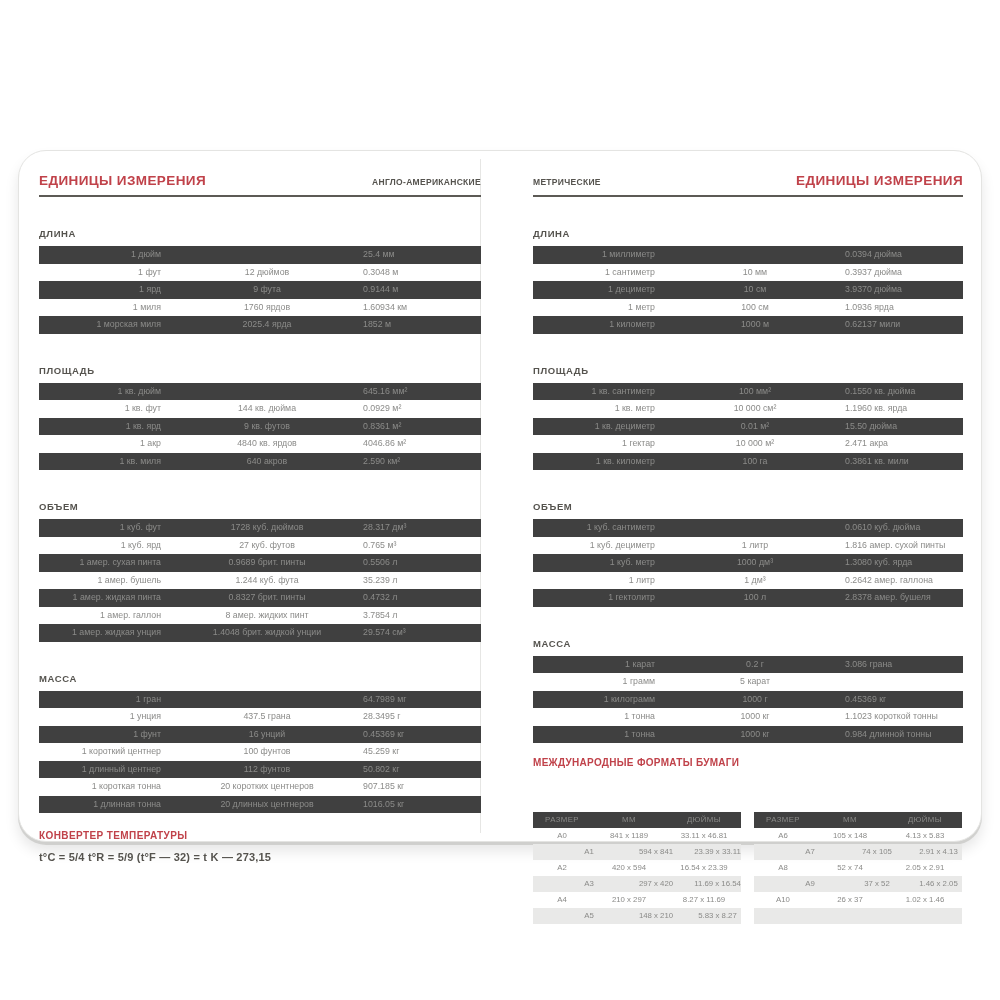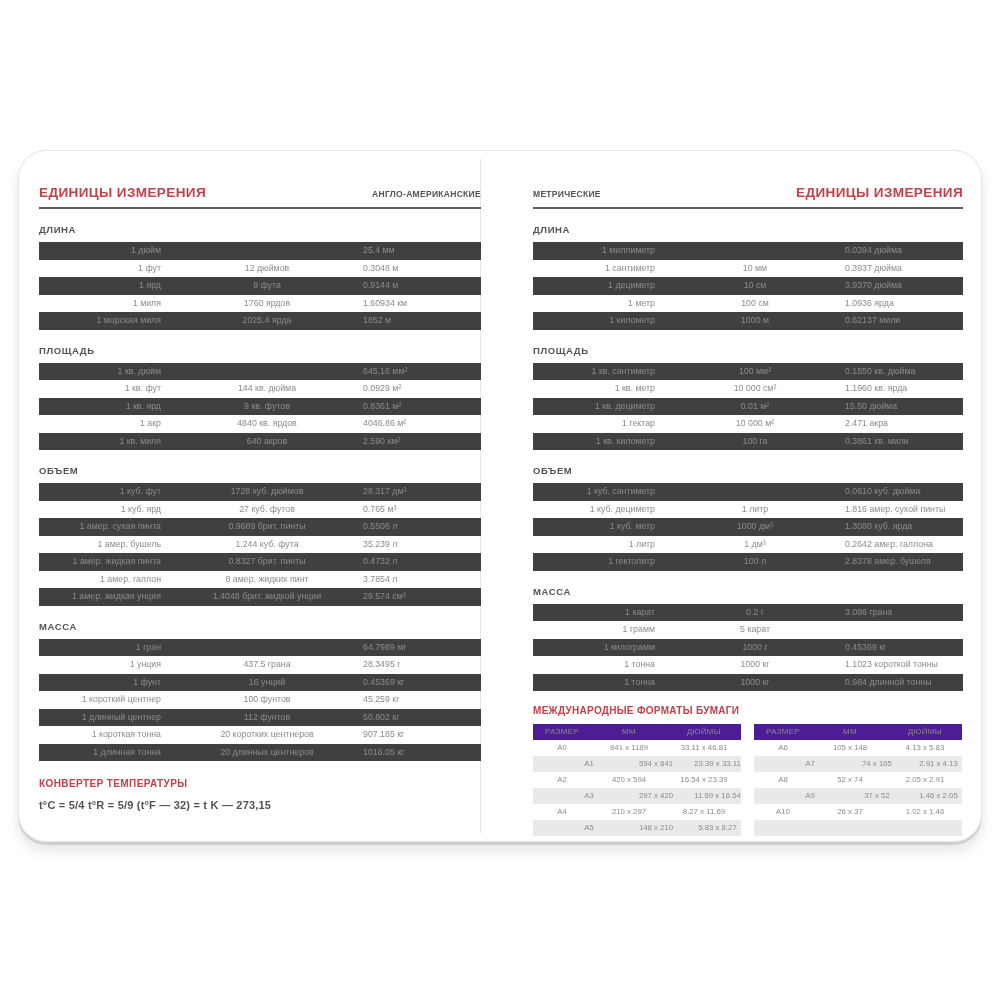"ЕДИНИЦЫ ИЗМЕРЕНИЯ" .page { top: 28px -> 16px }
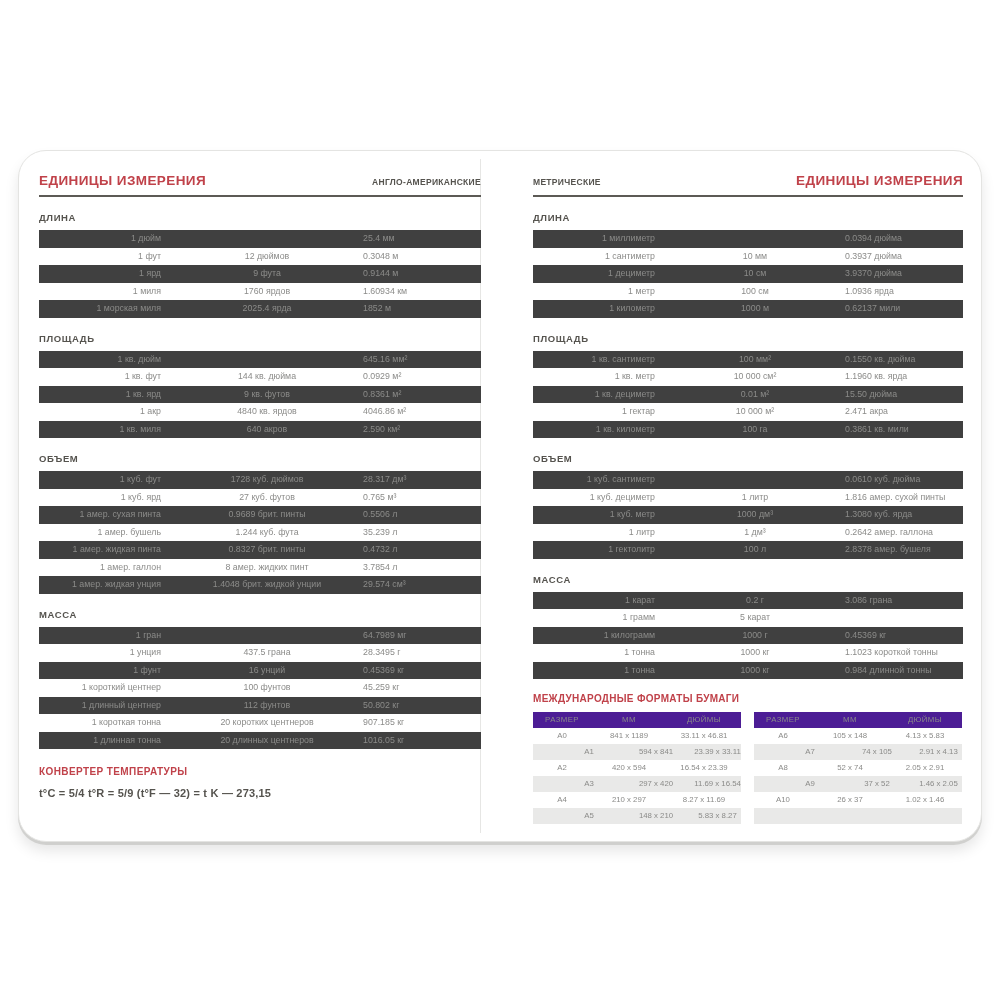"ДЛИНА" .section { margin-top: 15px -> 31px }
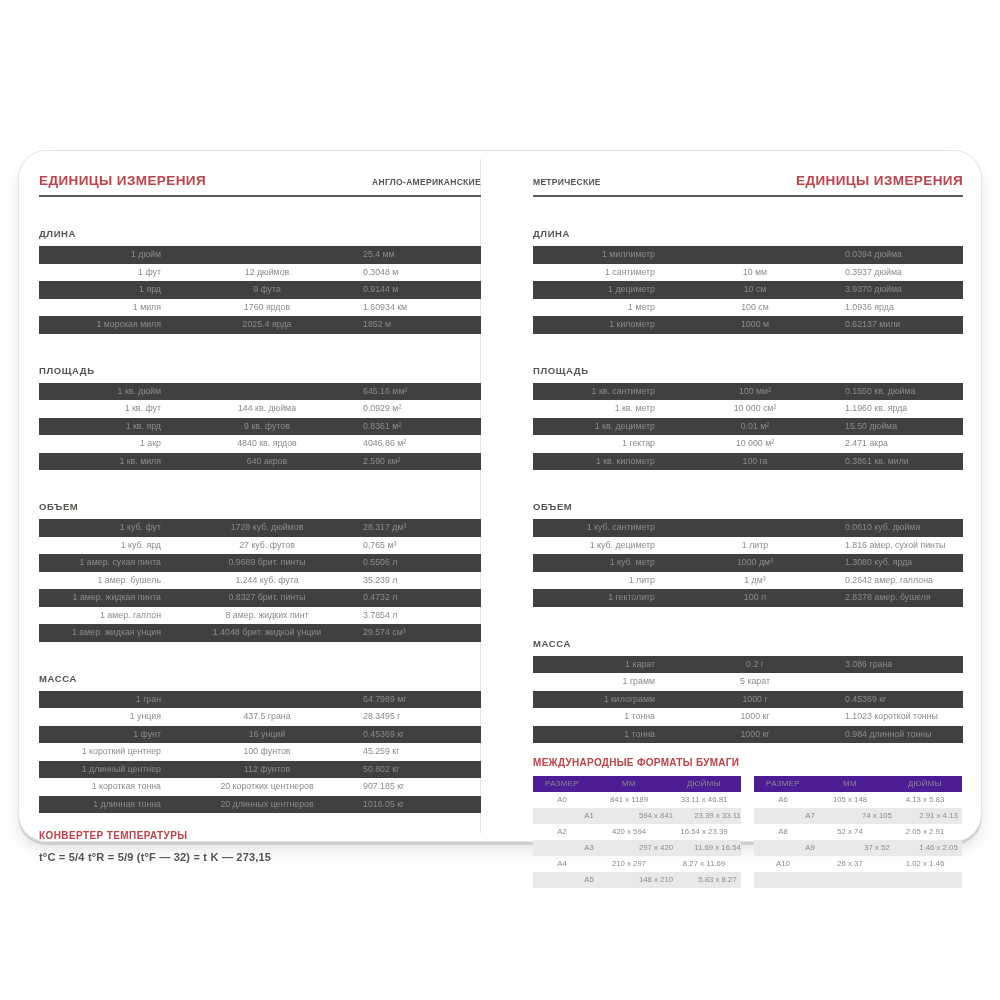"РАЗМЕР" .paper-table .phead { background: #4c1d95 -> #404040; margin-top: none -> 36px }
